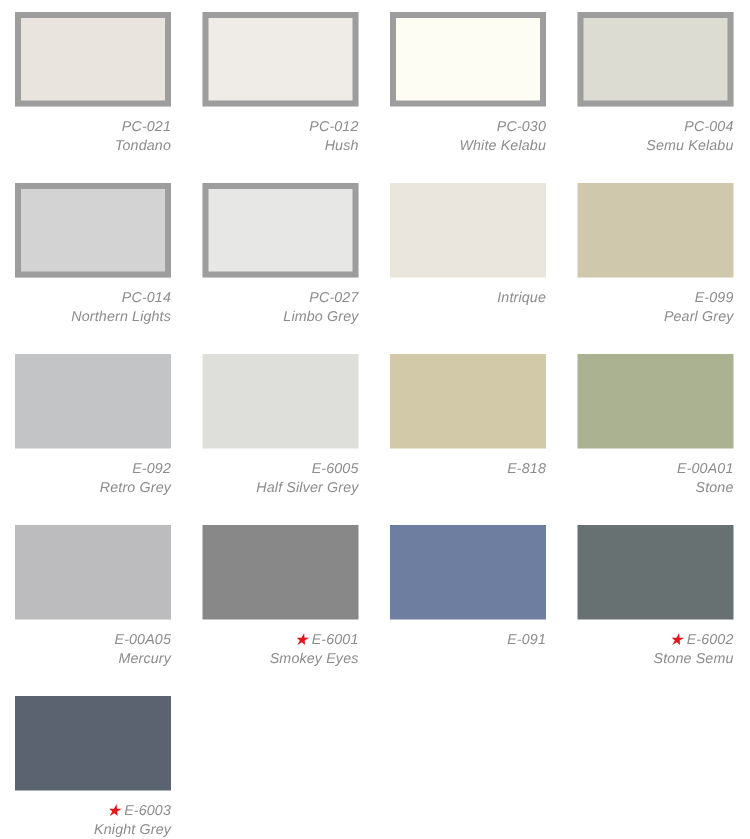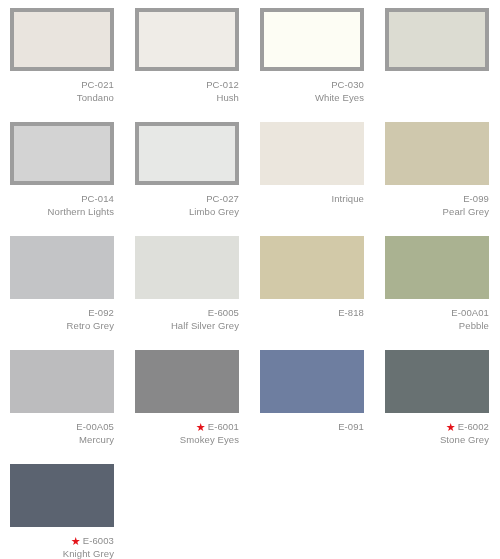"PC-021" .swatch-cell { font-style: none -> italic }
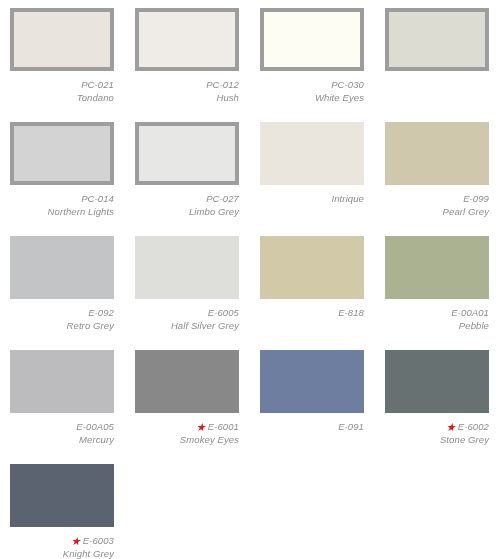"PC-004" span.swatch-code-line { html: none -> <span><span>PC-004</span></span> }
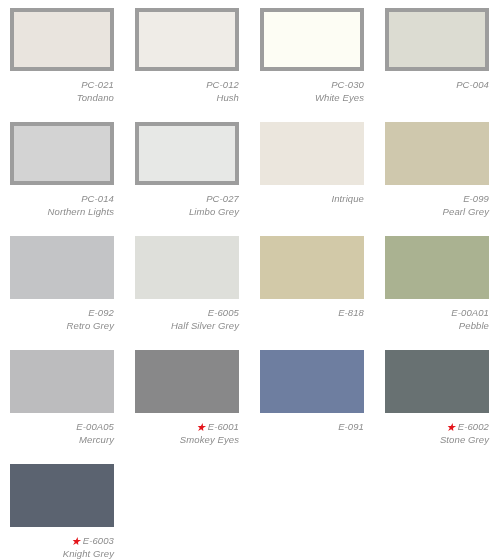"White Eyes" span.swatch-name { text: Eyes -> Kelabu }
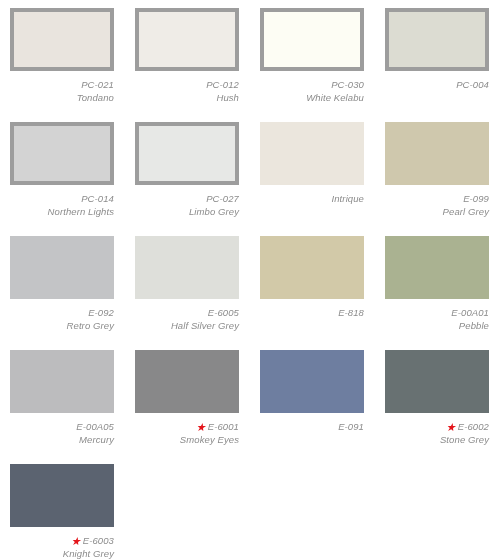"Semu Kelabu" span.swatch-name { html: none -> <span>Semu Kelabu</span> }
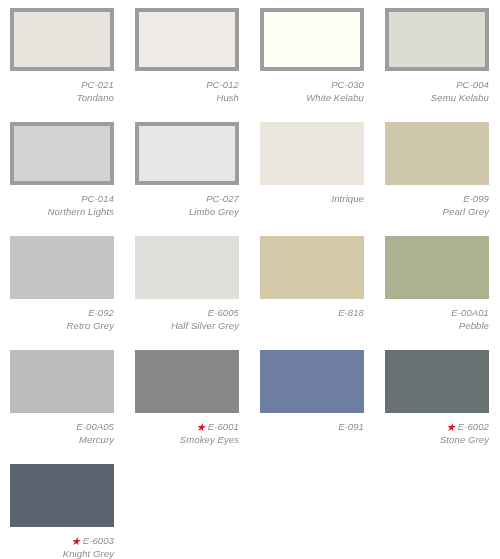"Pebble" span.swatch-name { text: Pebble -> Stone }
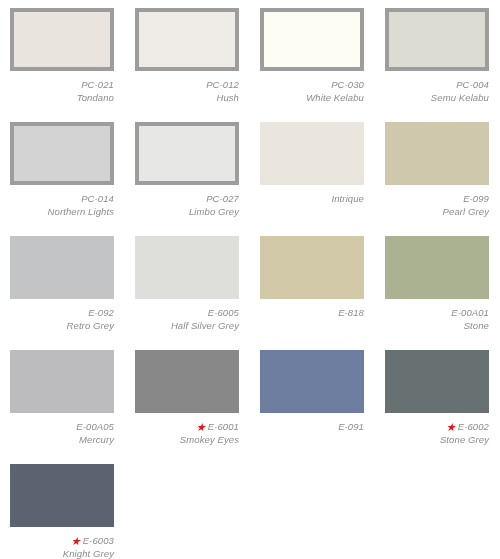"Stone Grey" span.swatch-name { text: Grey -> Semu }
